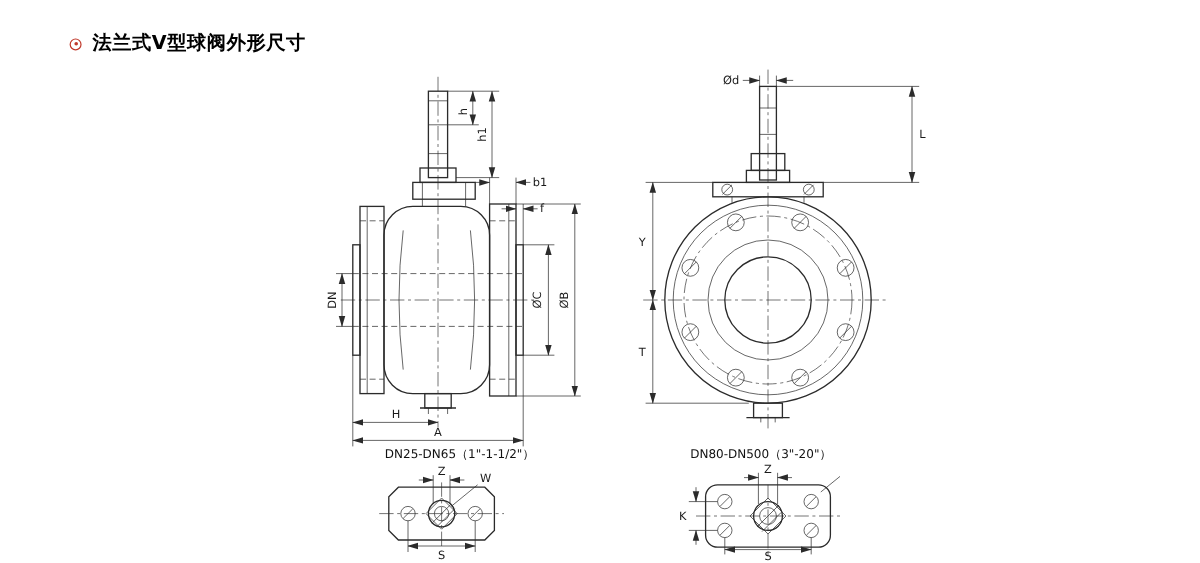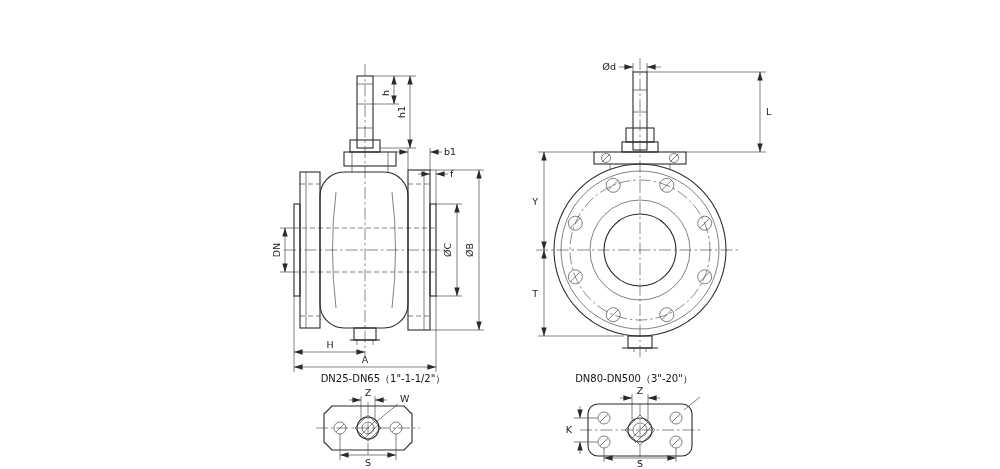"法兰式V型球阀外形尺寸" div.header { html: none -> <div> <span> <span></span> </span> <h1>法兰式V型球阀外形尺寸</h1> </div> }
